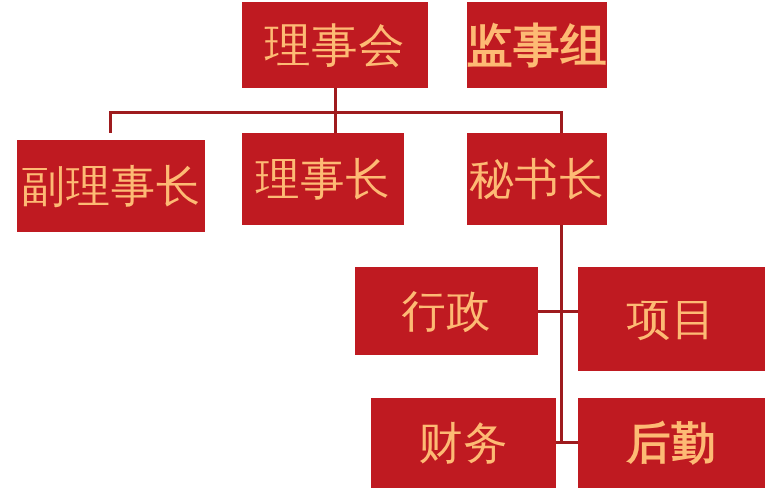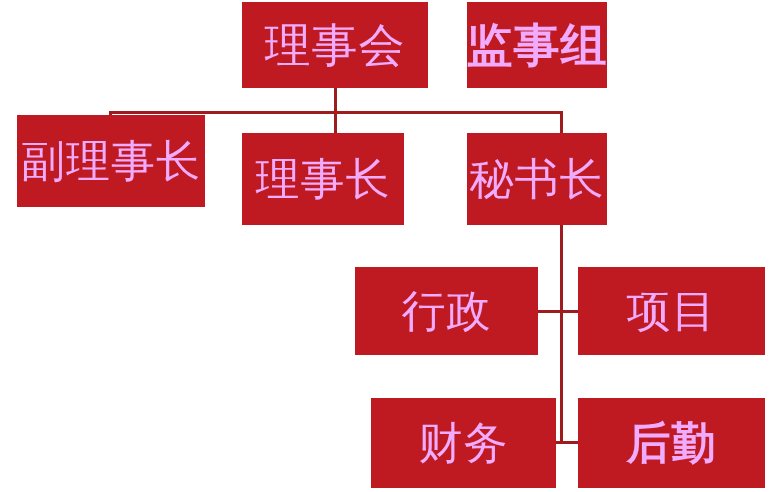"理事会" .node { color: #f0abfc -> #fdba74 }
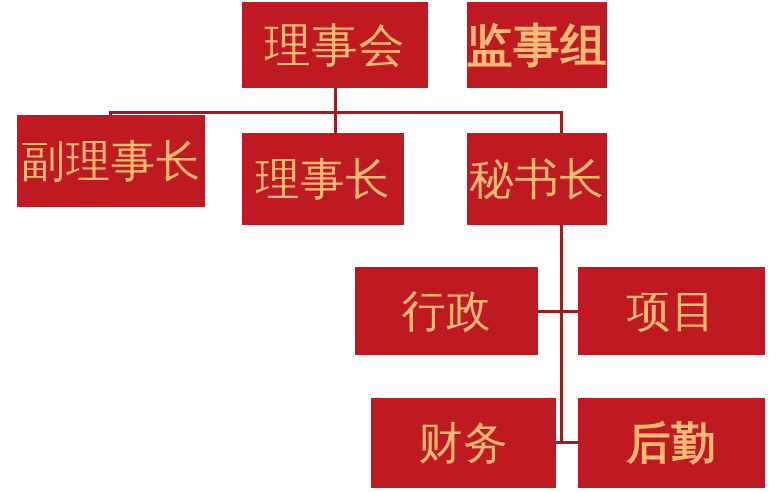"副理事长" #node-vice-chair { top: 115px -> 140px }
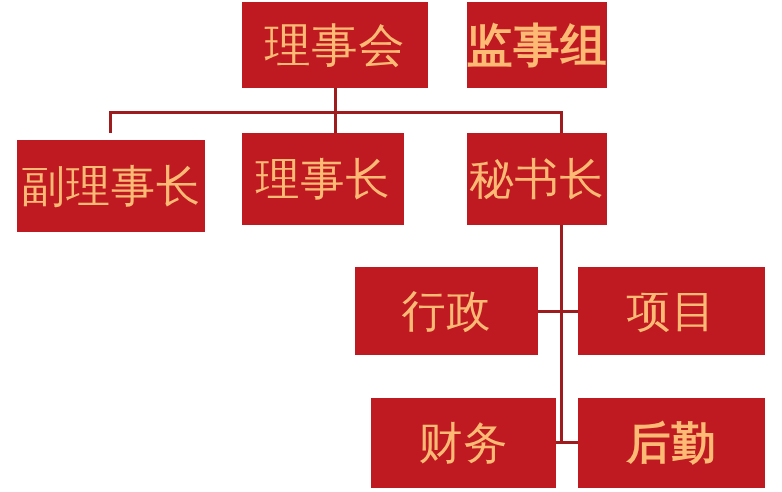"项目" #node-project { height: 88px -> 104px }
